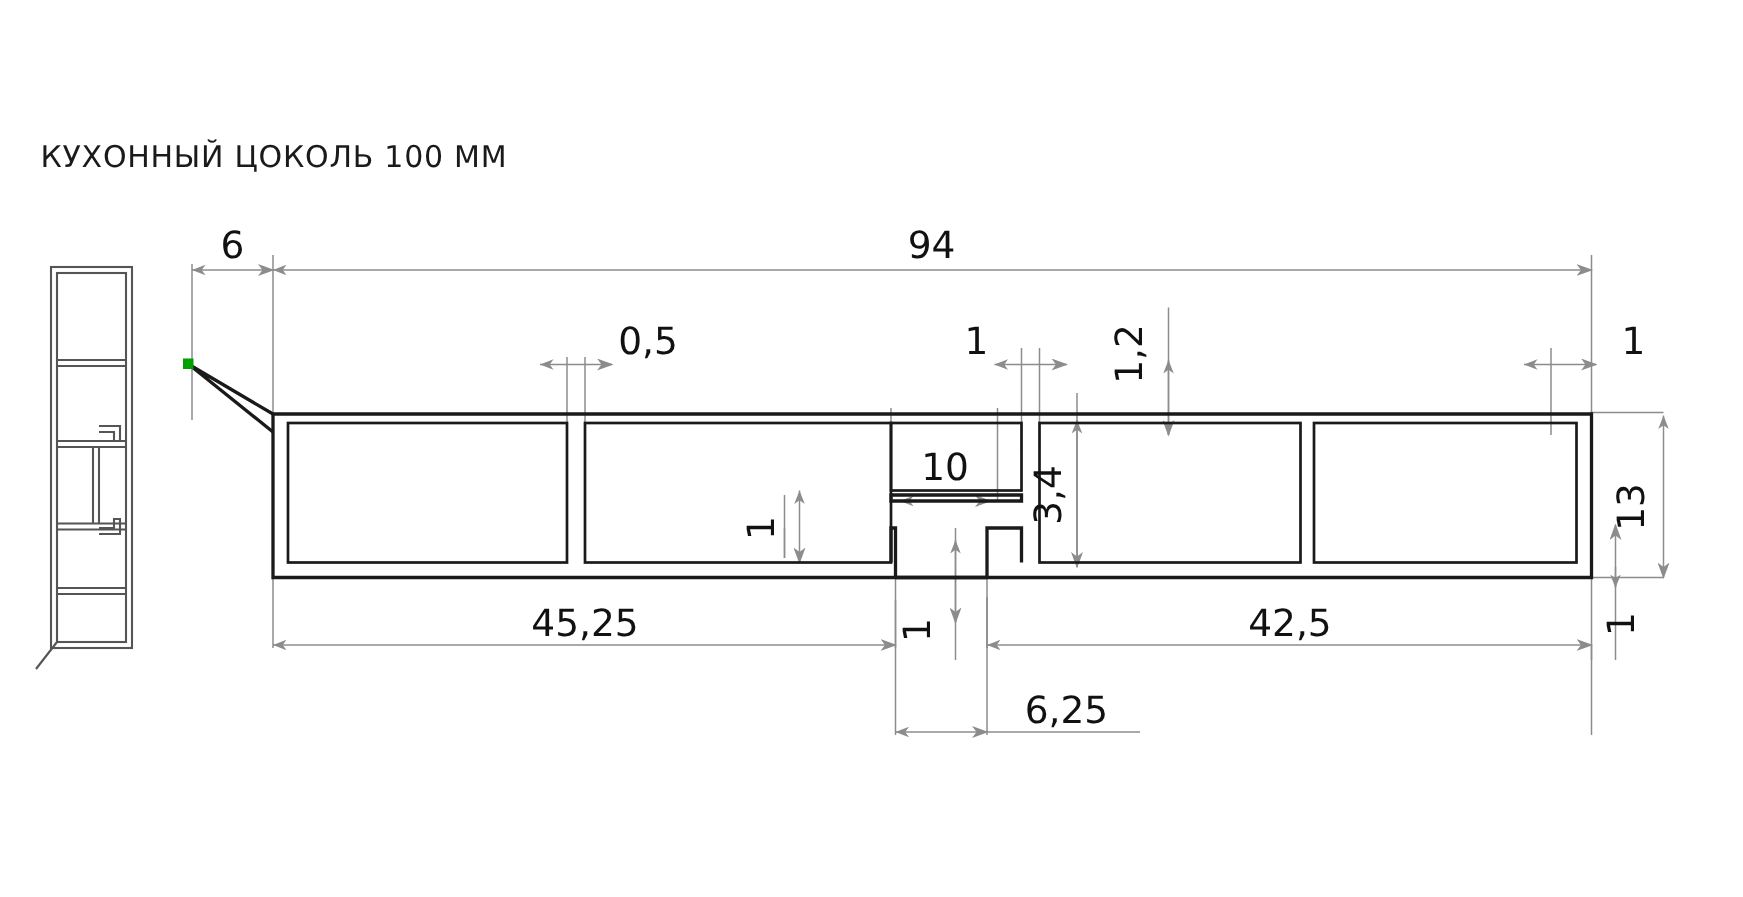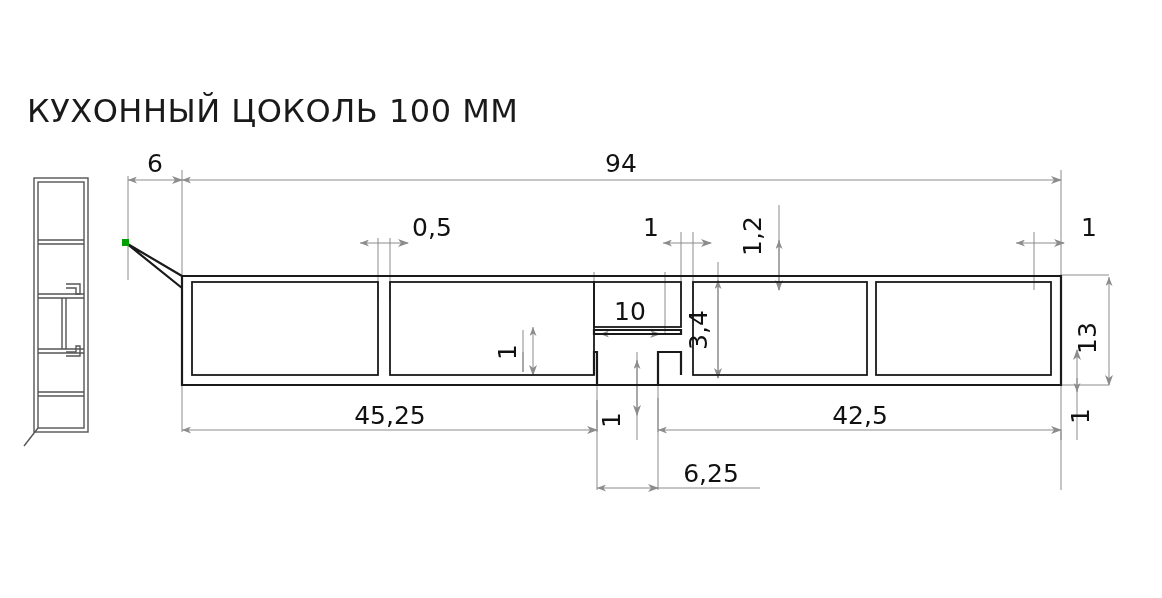"КУХОННЫЙ ЦОКОЛЬ 100 ММ" #title { font-size: 32px -> 20px }
